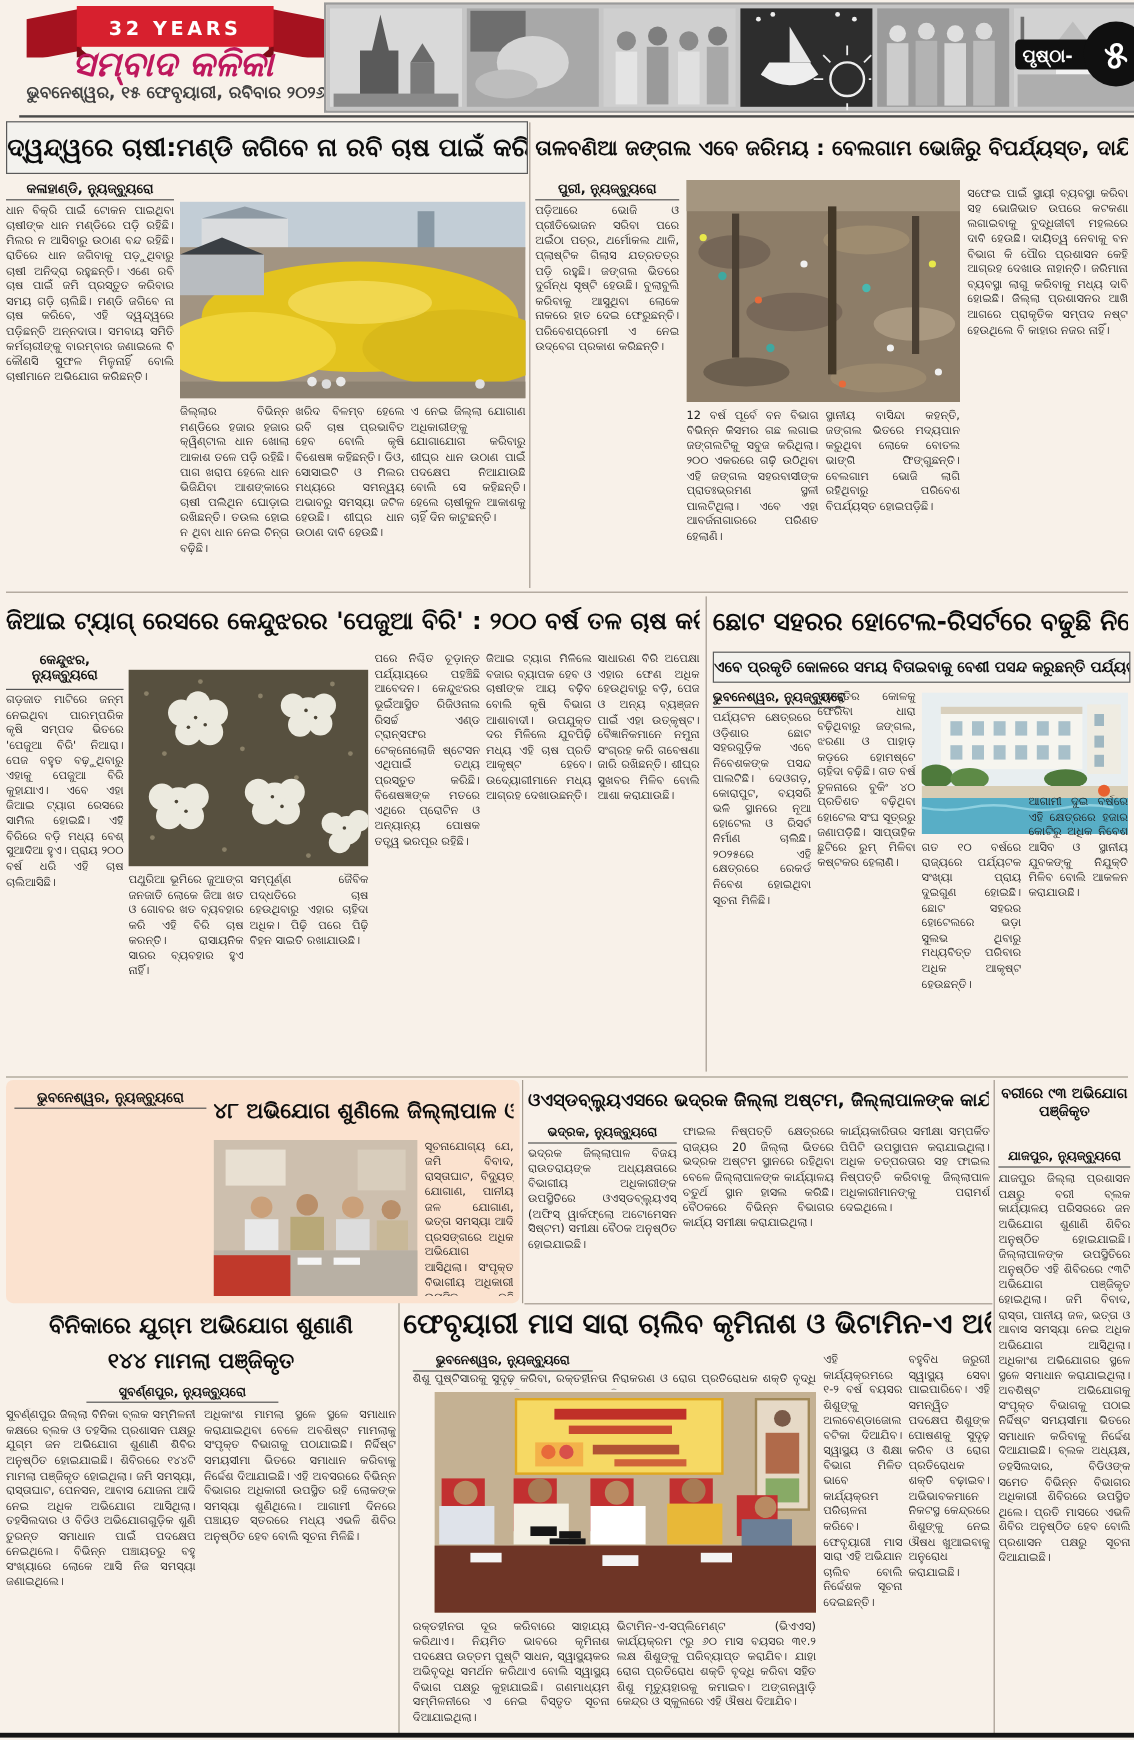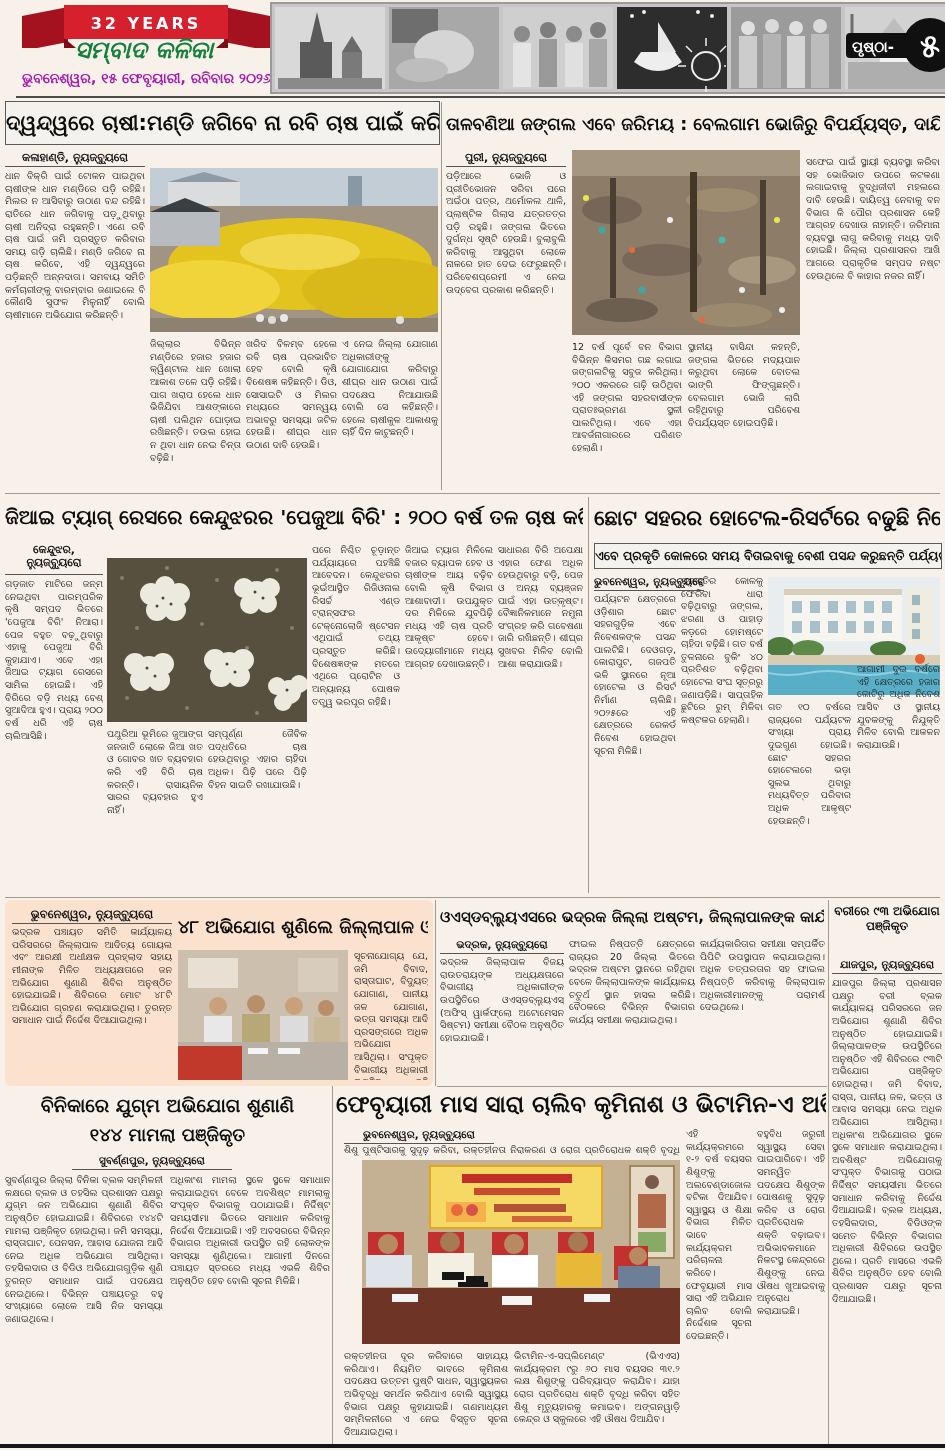"ସମ୍ବାଦ କଳିକା" div.abs { color: #15803d -> #be185d; font-size: 24px -> 29px }
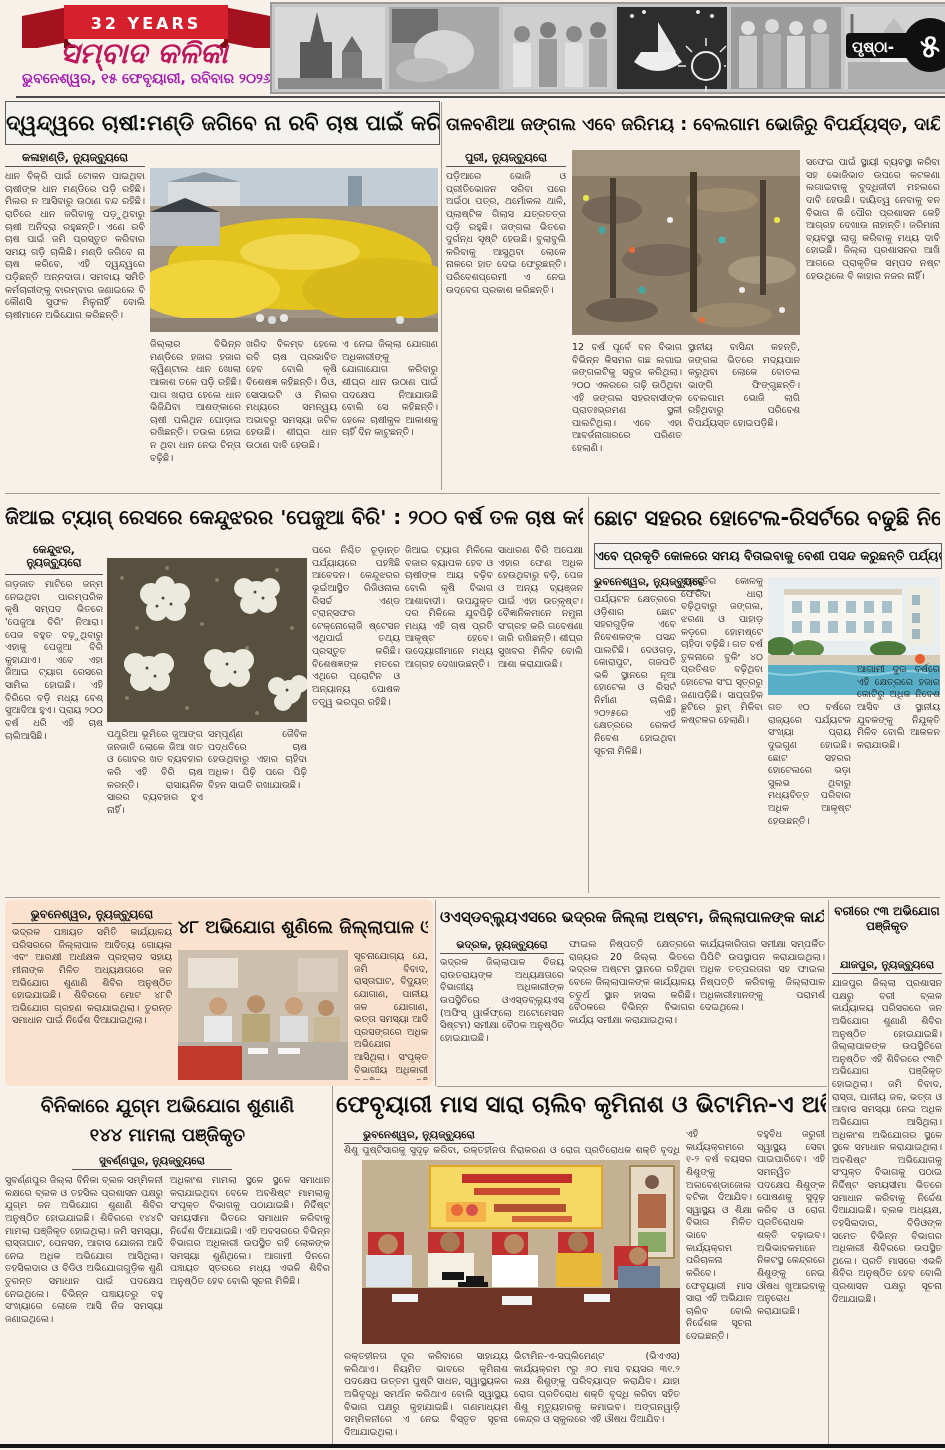"ଭୁବନେଶ୍ୱର, ୧୫ ଫେବୃୟାରୀ, ରବିବାର ୨୦୨୬" div.abs { color: #a21caf -> #404040 }
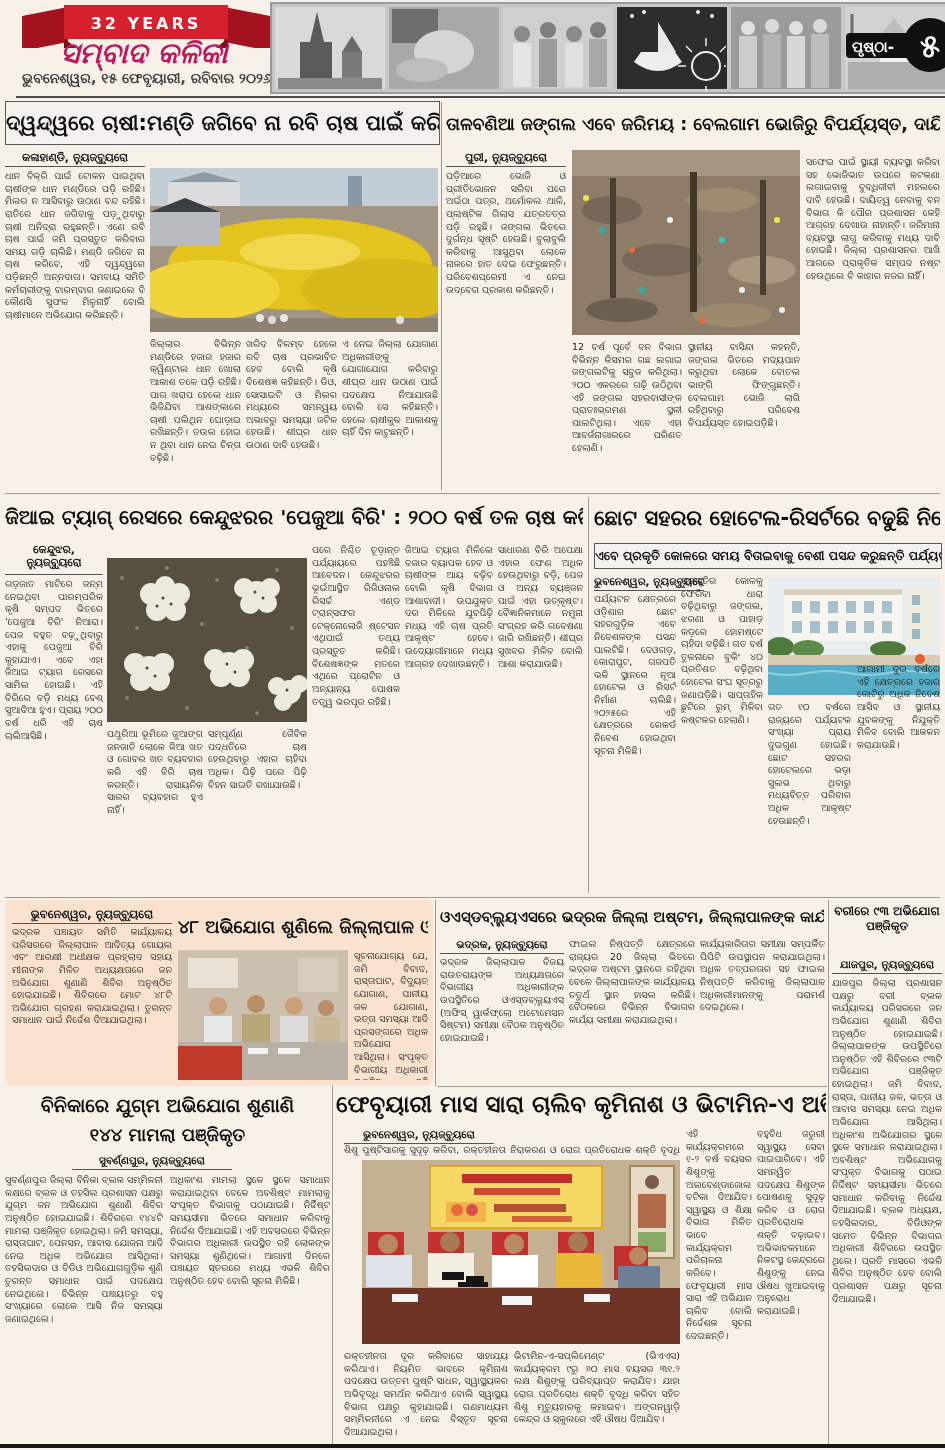"ପର୍ଯ୍ୟଟନ କ୍ଷେତ୍ରରେ ଓଡ଼ିଶାର ଛୋଟ ସହରଗୁଡ଼ିକ" div.abs { text: ଗଜପତି -> ବୟସରି }
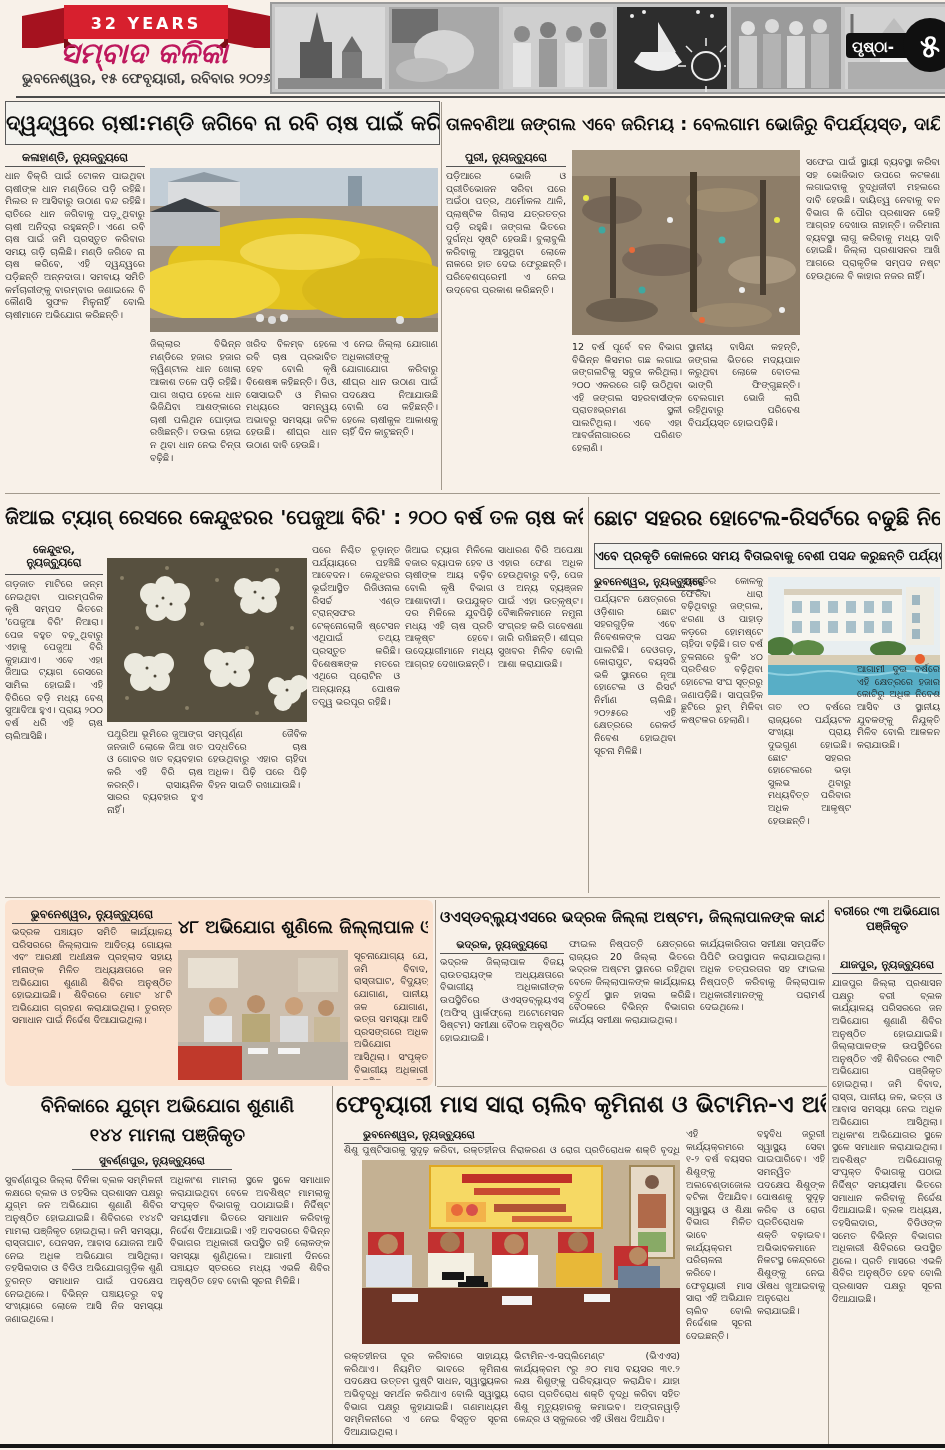"ଭଦ୍ରକ ପଞ୍ଚାୟତ ସମିତି କାର୍ଯ୍ୟାଳୟ ପରିସରରେ" div.abs { html: <div>ଭଦ୍ରକ ପଞ୍ଚାୟତ ସମିତି କାର୍ଯ୍ୟାଳୟ ପରିସରରେ ଜିଲ୍ଲାପାଳ ଆଦିତ୍ୟ ଗୋୟଲ ଏବଂ ଆରକ୍ଷୀ ଅଧୀକ୍ଷକ ପ୍ରହ୍ଲାଦ ସହାୟ ମୀନାଙ୍କ ମିଳିତ ଅଧ୍ୟକ୍ଷତାରେ ଜନ ଅଭିଯୋଗ ଶୁଣାଣି ଶିବିର ଅନୁଷ୍ଠିତ ହୋଇଯାଇଛି। ଶିବିରରେ ମୋଟ ୪୮ଟି ଅଭିଯୋଗ ଗ୍ରହଣ କରାଯାଇଥିଲା। ତୁରନ୍ତ ସମାଧାନ ପାଇଁ ନିର୍ଦ୍ଦେଶ ଦିଆଯାଇଥିଲା।</div> -> none }
